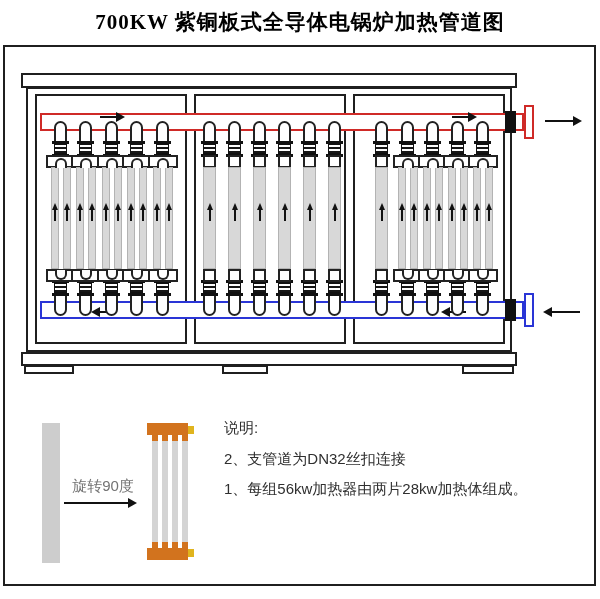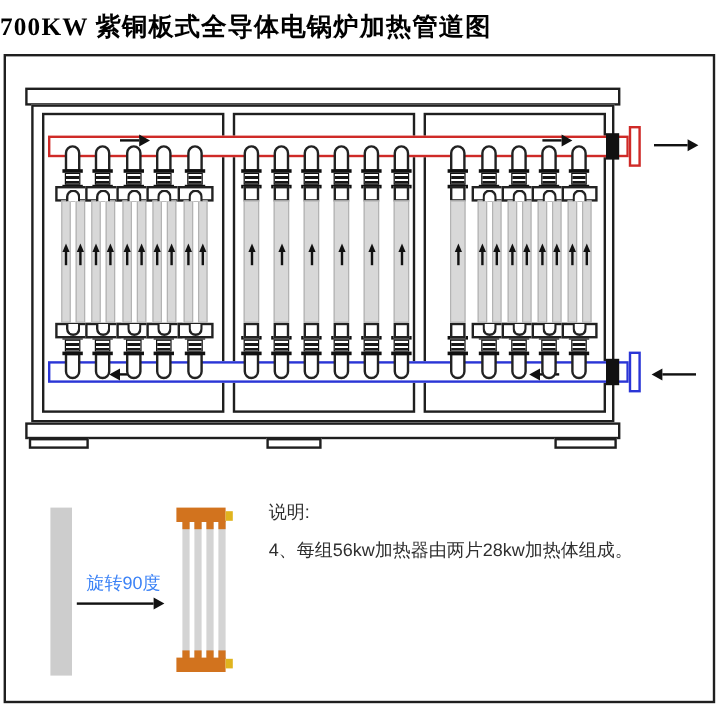"700KW 紫铜板式全导体电锅炉加热管道图" #title { text-align: none -> center }
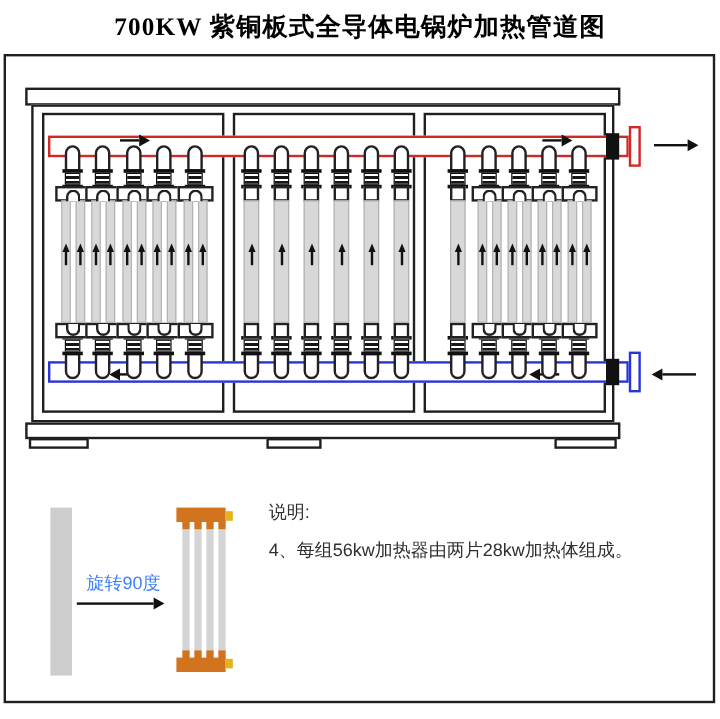"2、支管道为DN32丝扣连接" div.note-item { html: none -> <div>2、支管道为DN32丝扣连接</div> }
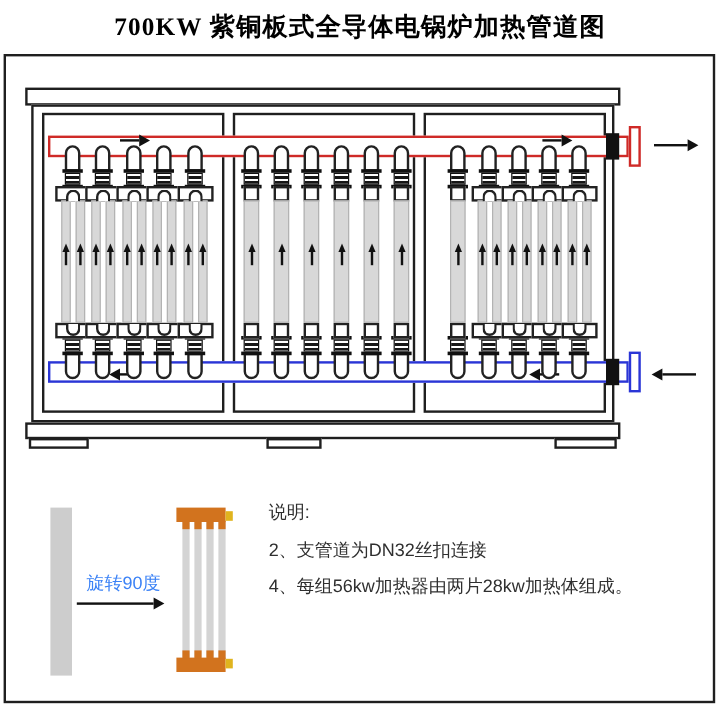"旋转90度" #legend-label { color: #3b82f6 -> #737373 }
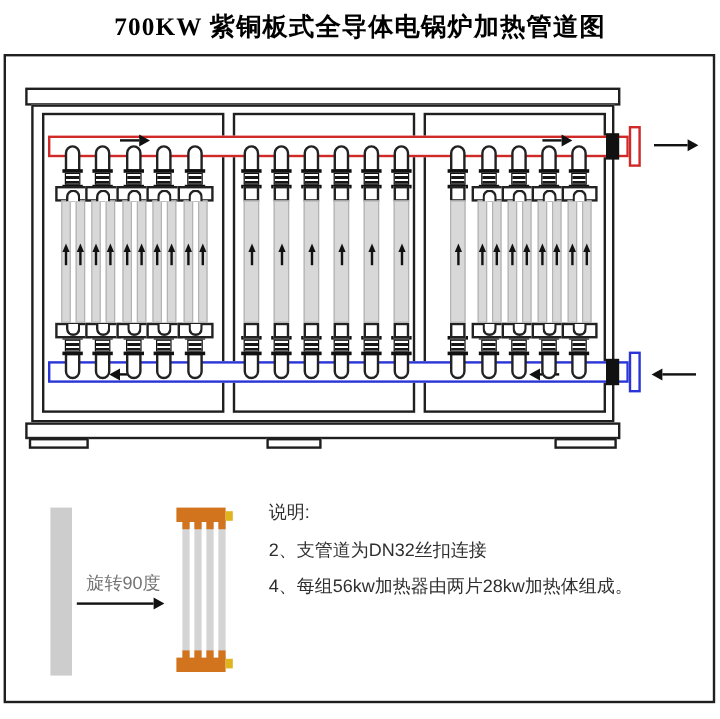"4、每组56kw加热器由两片28kw加热体组成。" div.note-item { text: 4 -> 1 }
